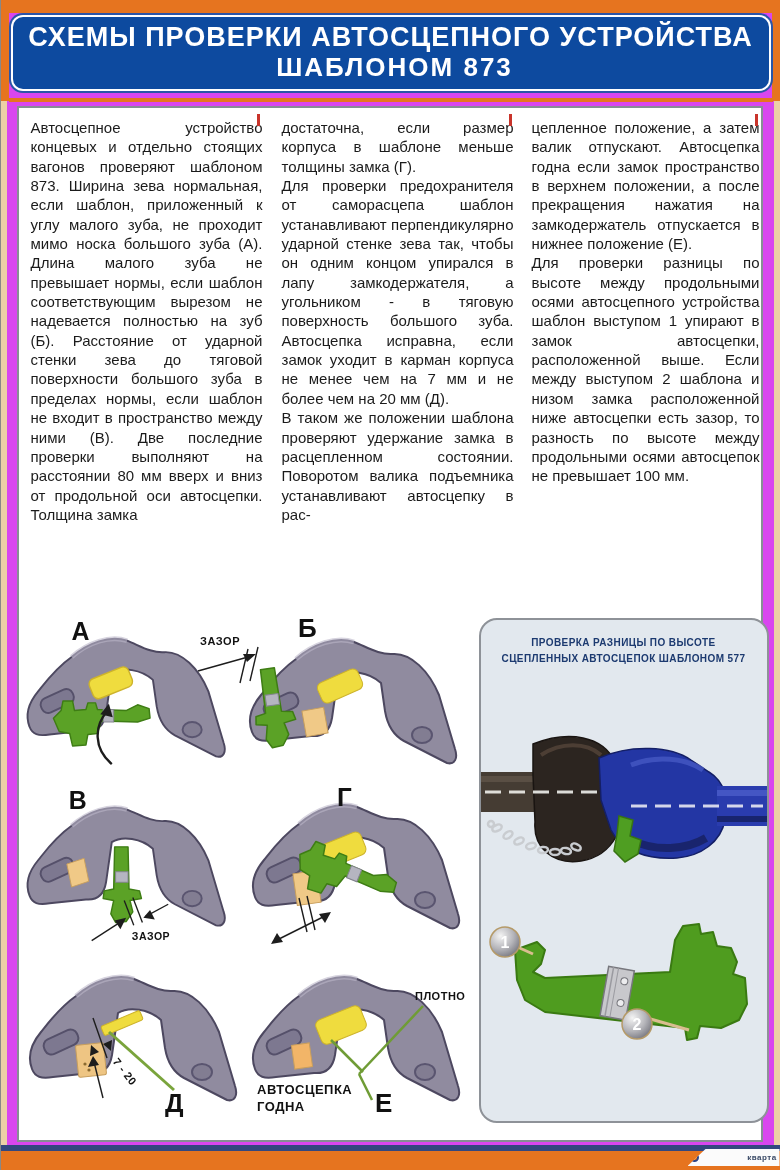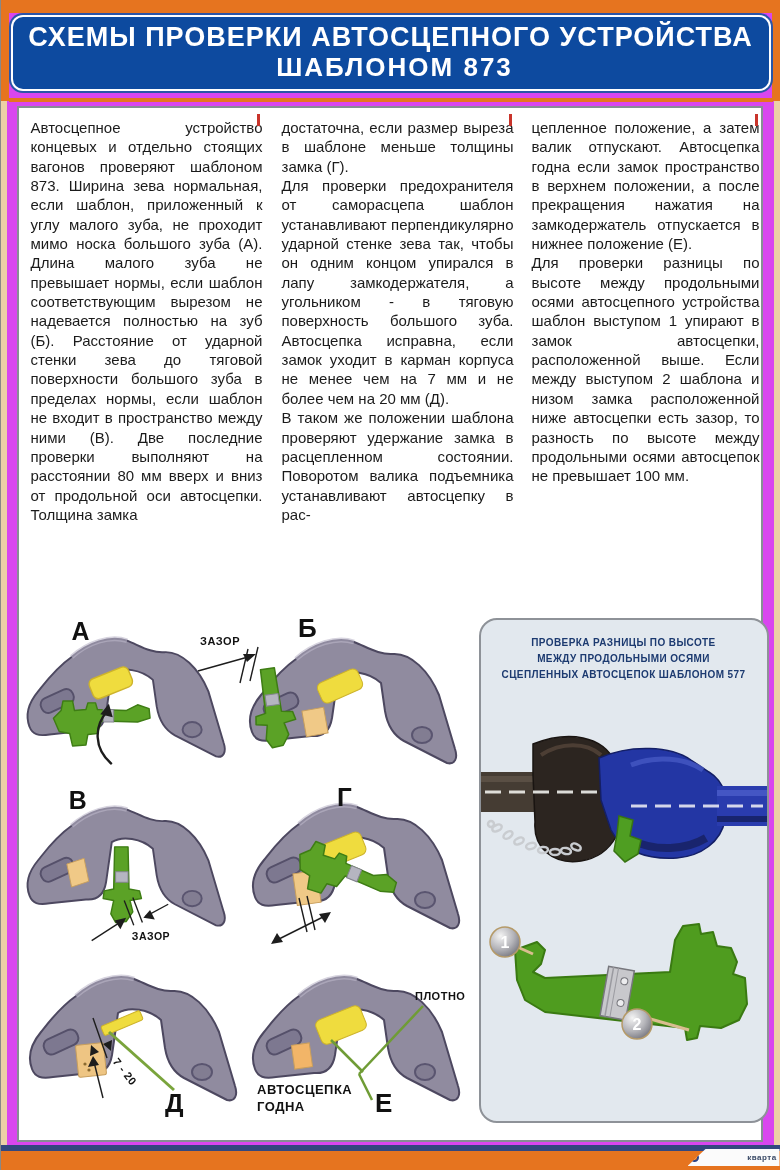"достаточна, если размер выреза в" p { text: выреза -> корпуса }
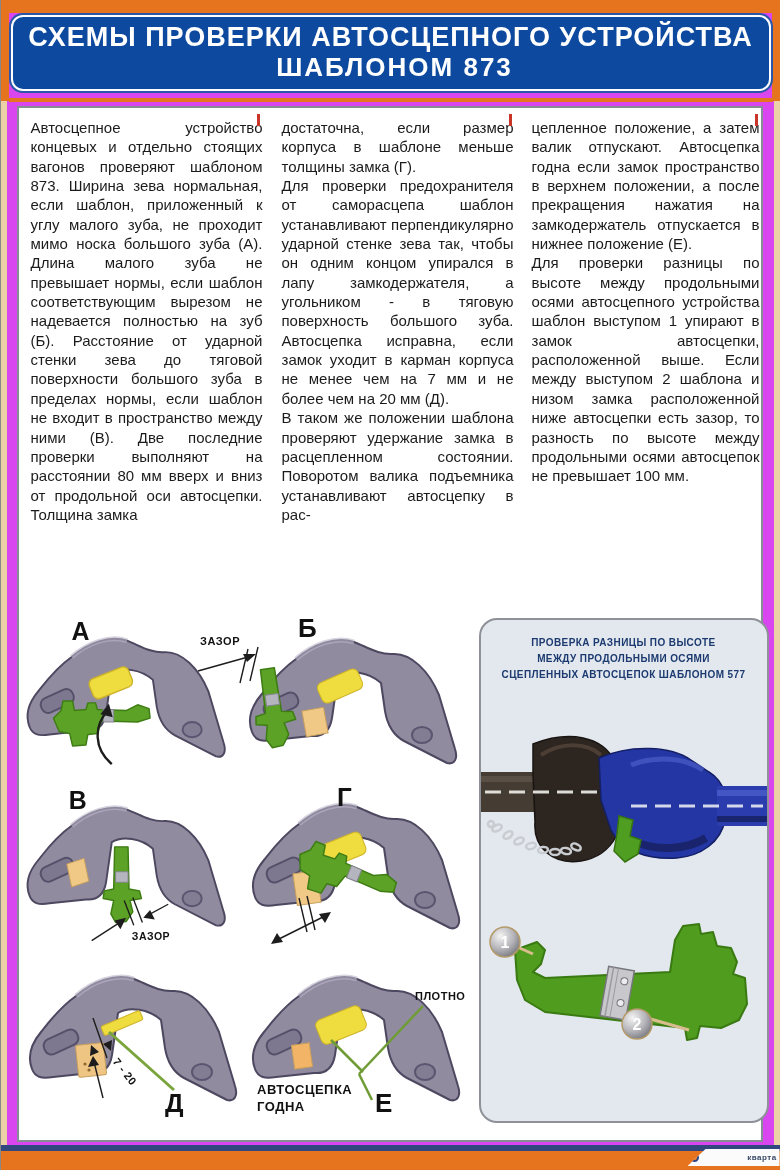"МЕЖДУ ПРОДОЛЬНЫМИ ОСЯМИ" div { html: <div>МЕЖДУ ПРОДОЛЬНЫМИ ОСЯМИ</div> -> none }
